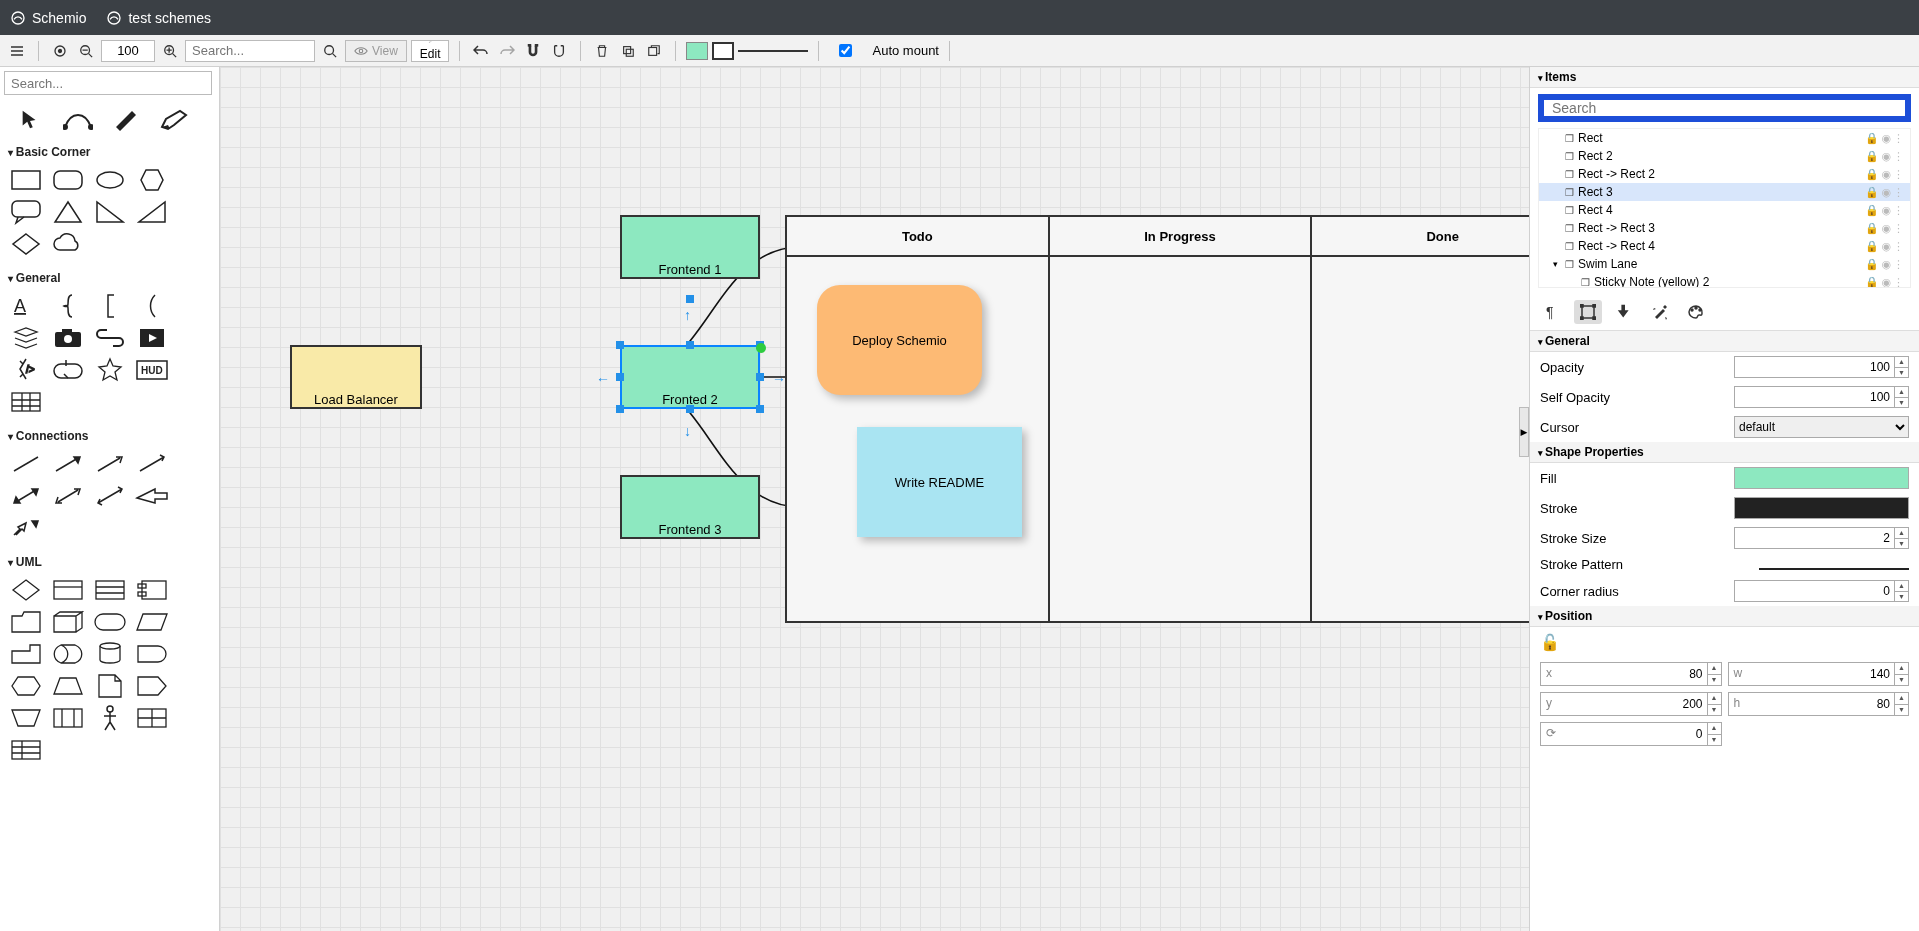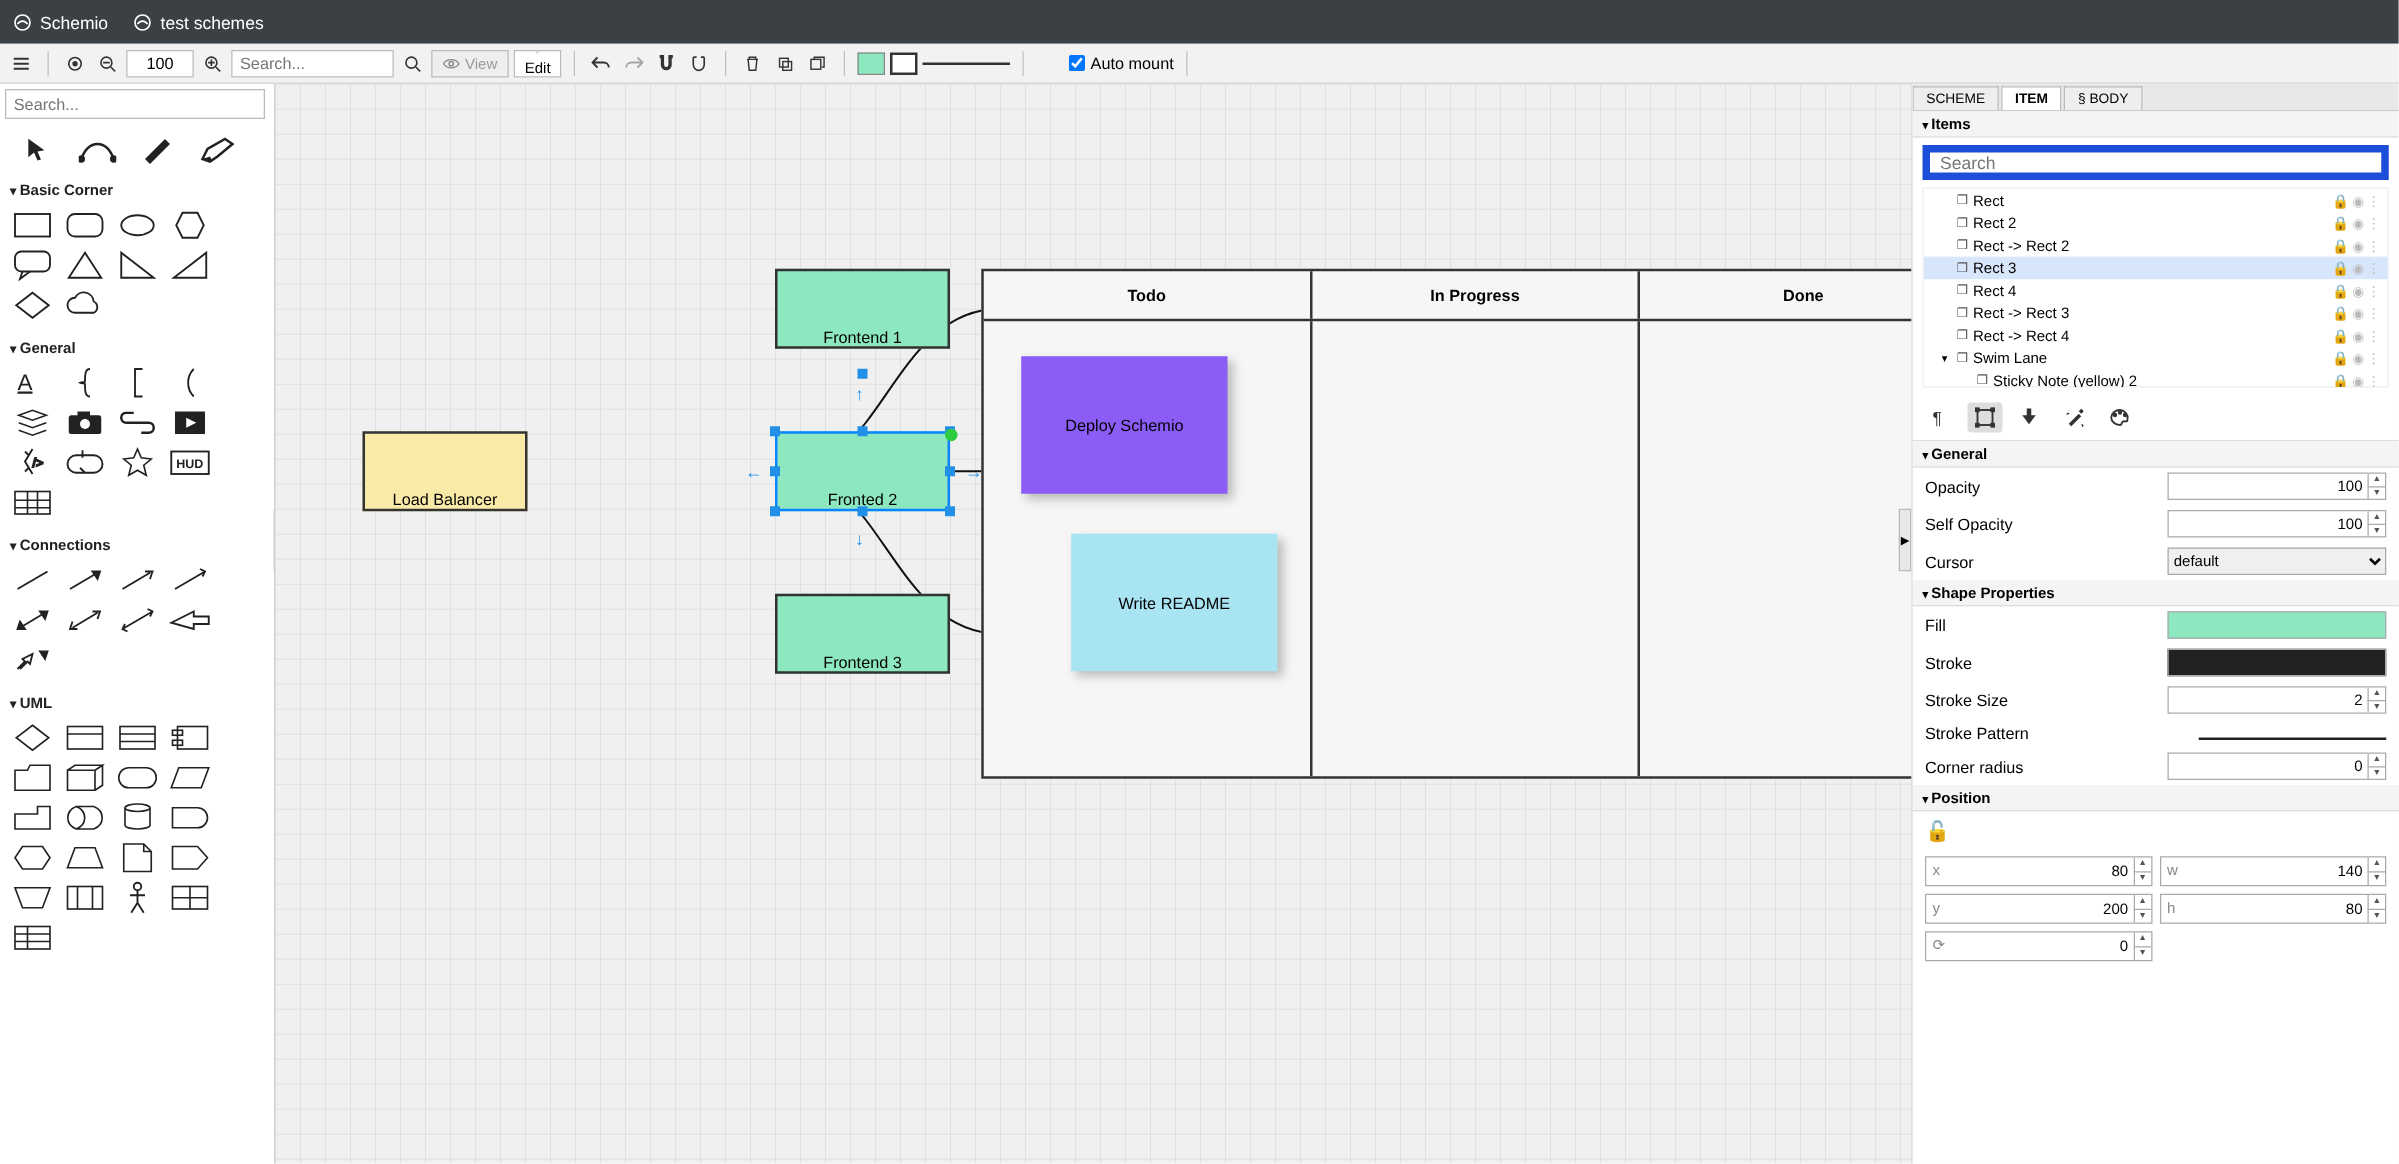"Auto mount" .toolbar .chk { gap: 4px -> 20px; margin-left: 26px -> 10px }
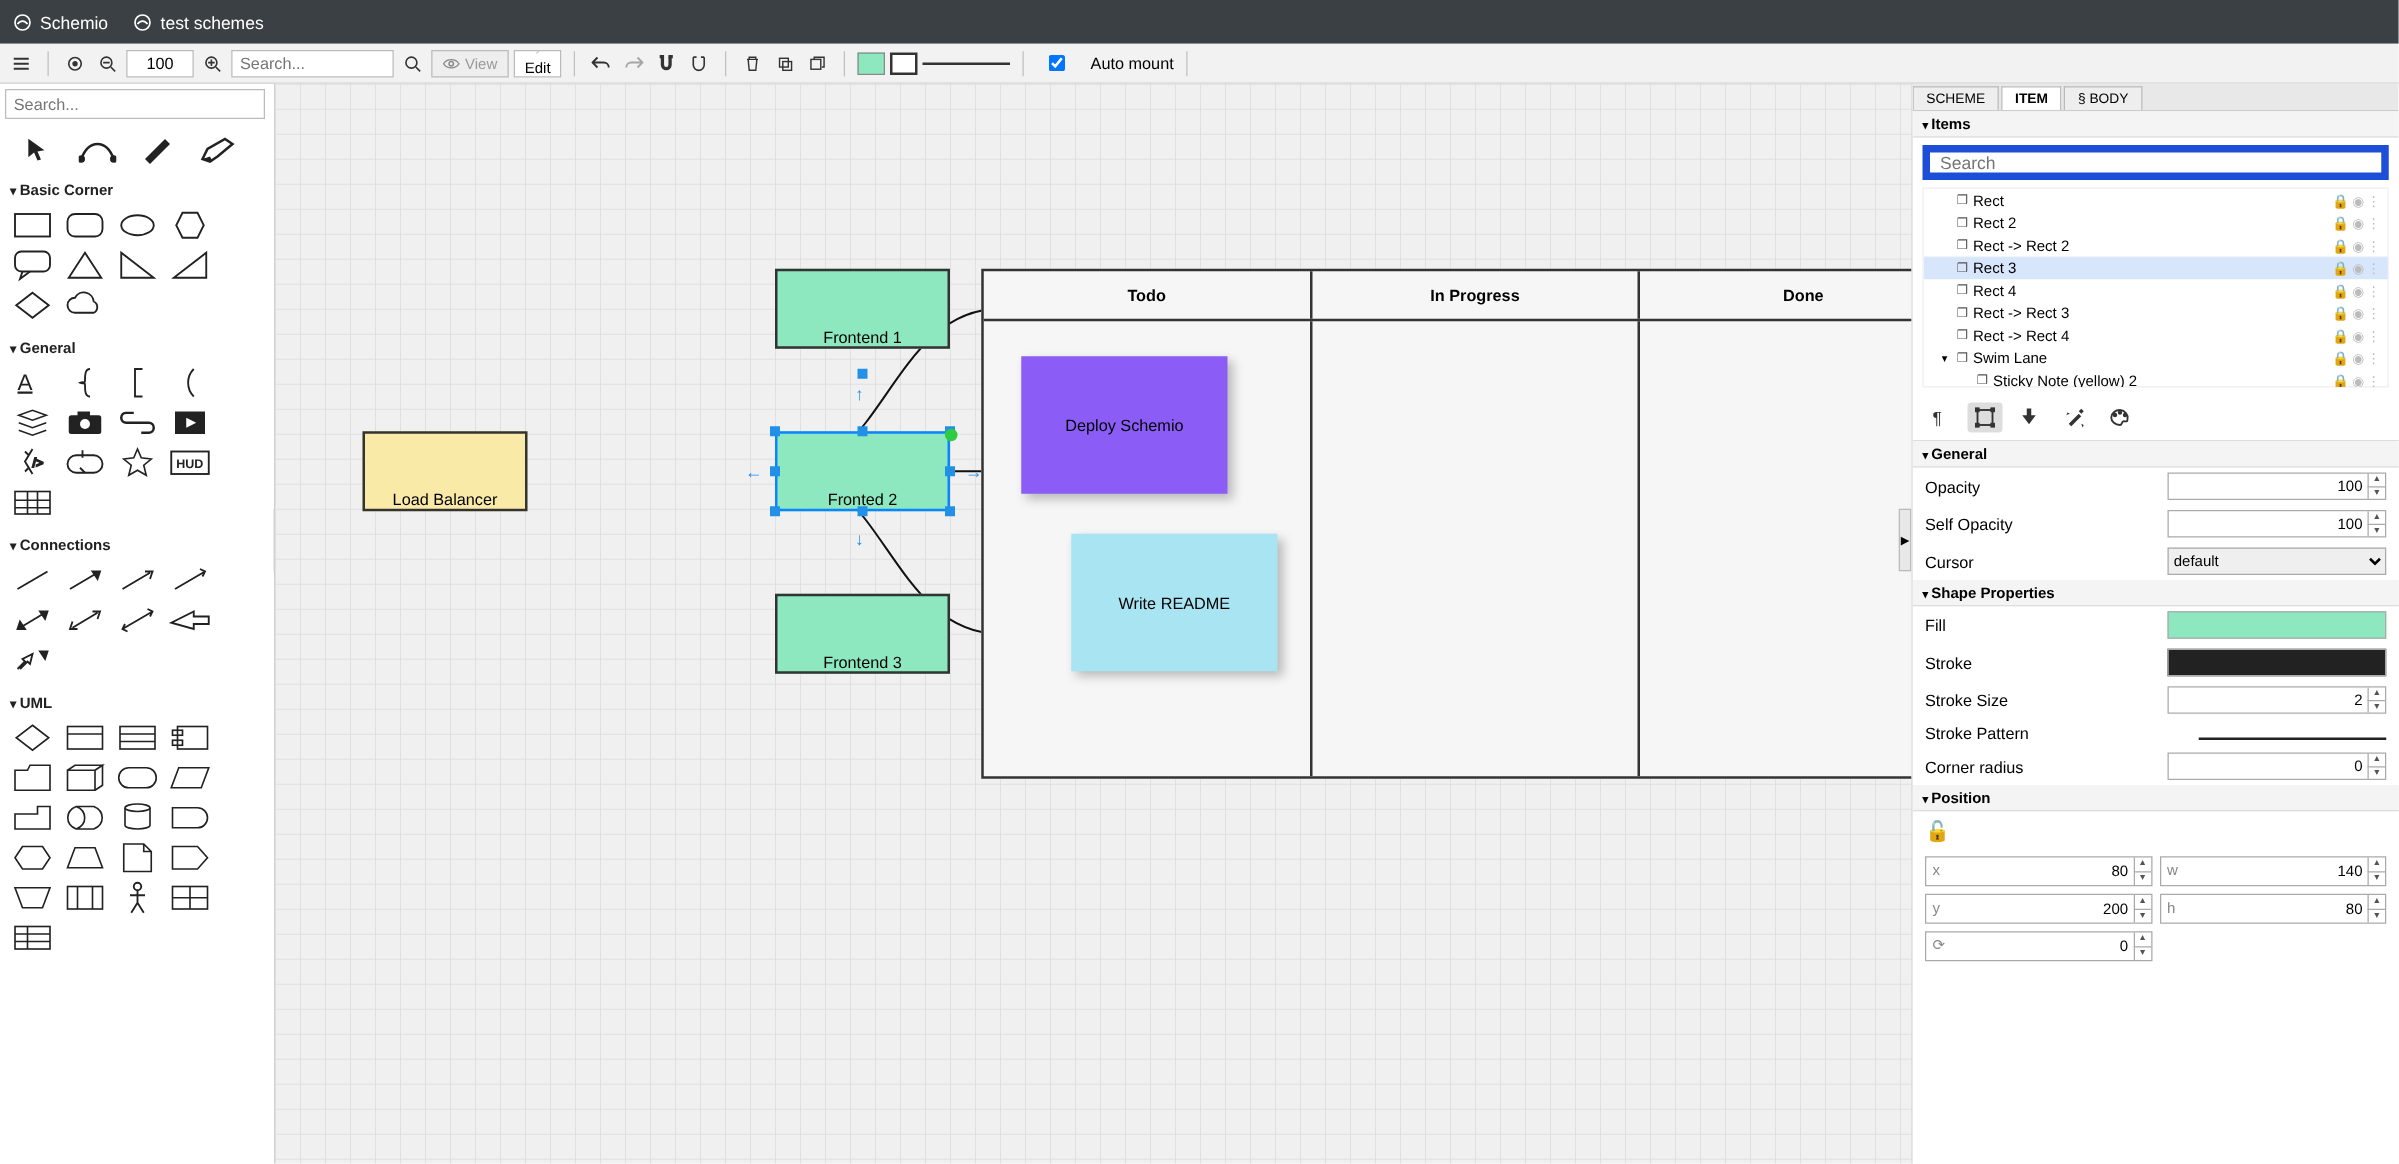"SCHEME" div.rp-tabs { html: <div> <div>SCHEME</div> <div>ITEM</div> <div>§ BODY</div> </div> -> none }
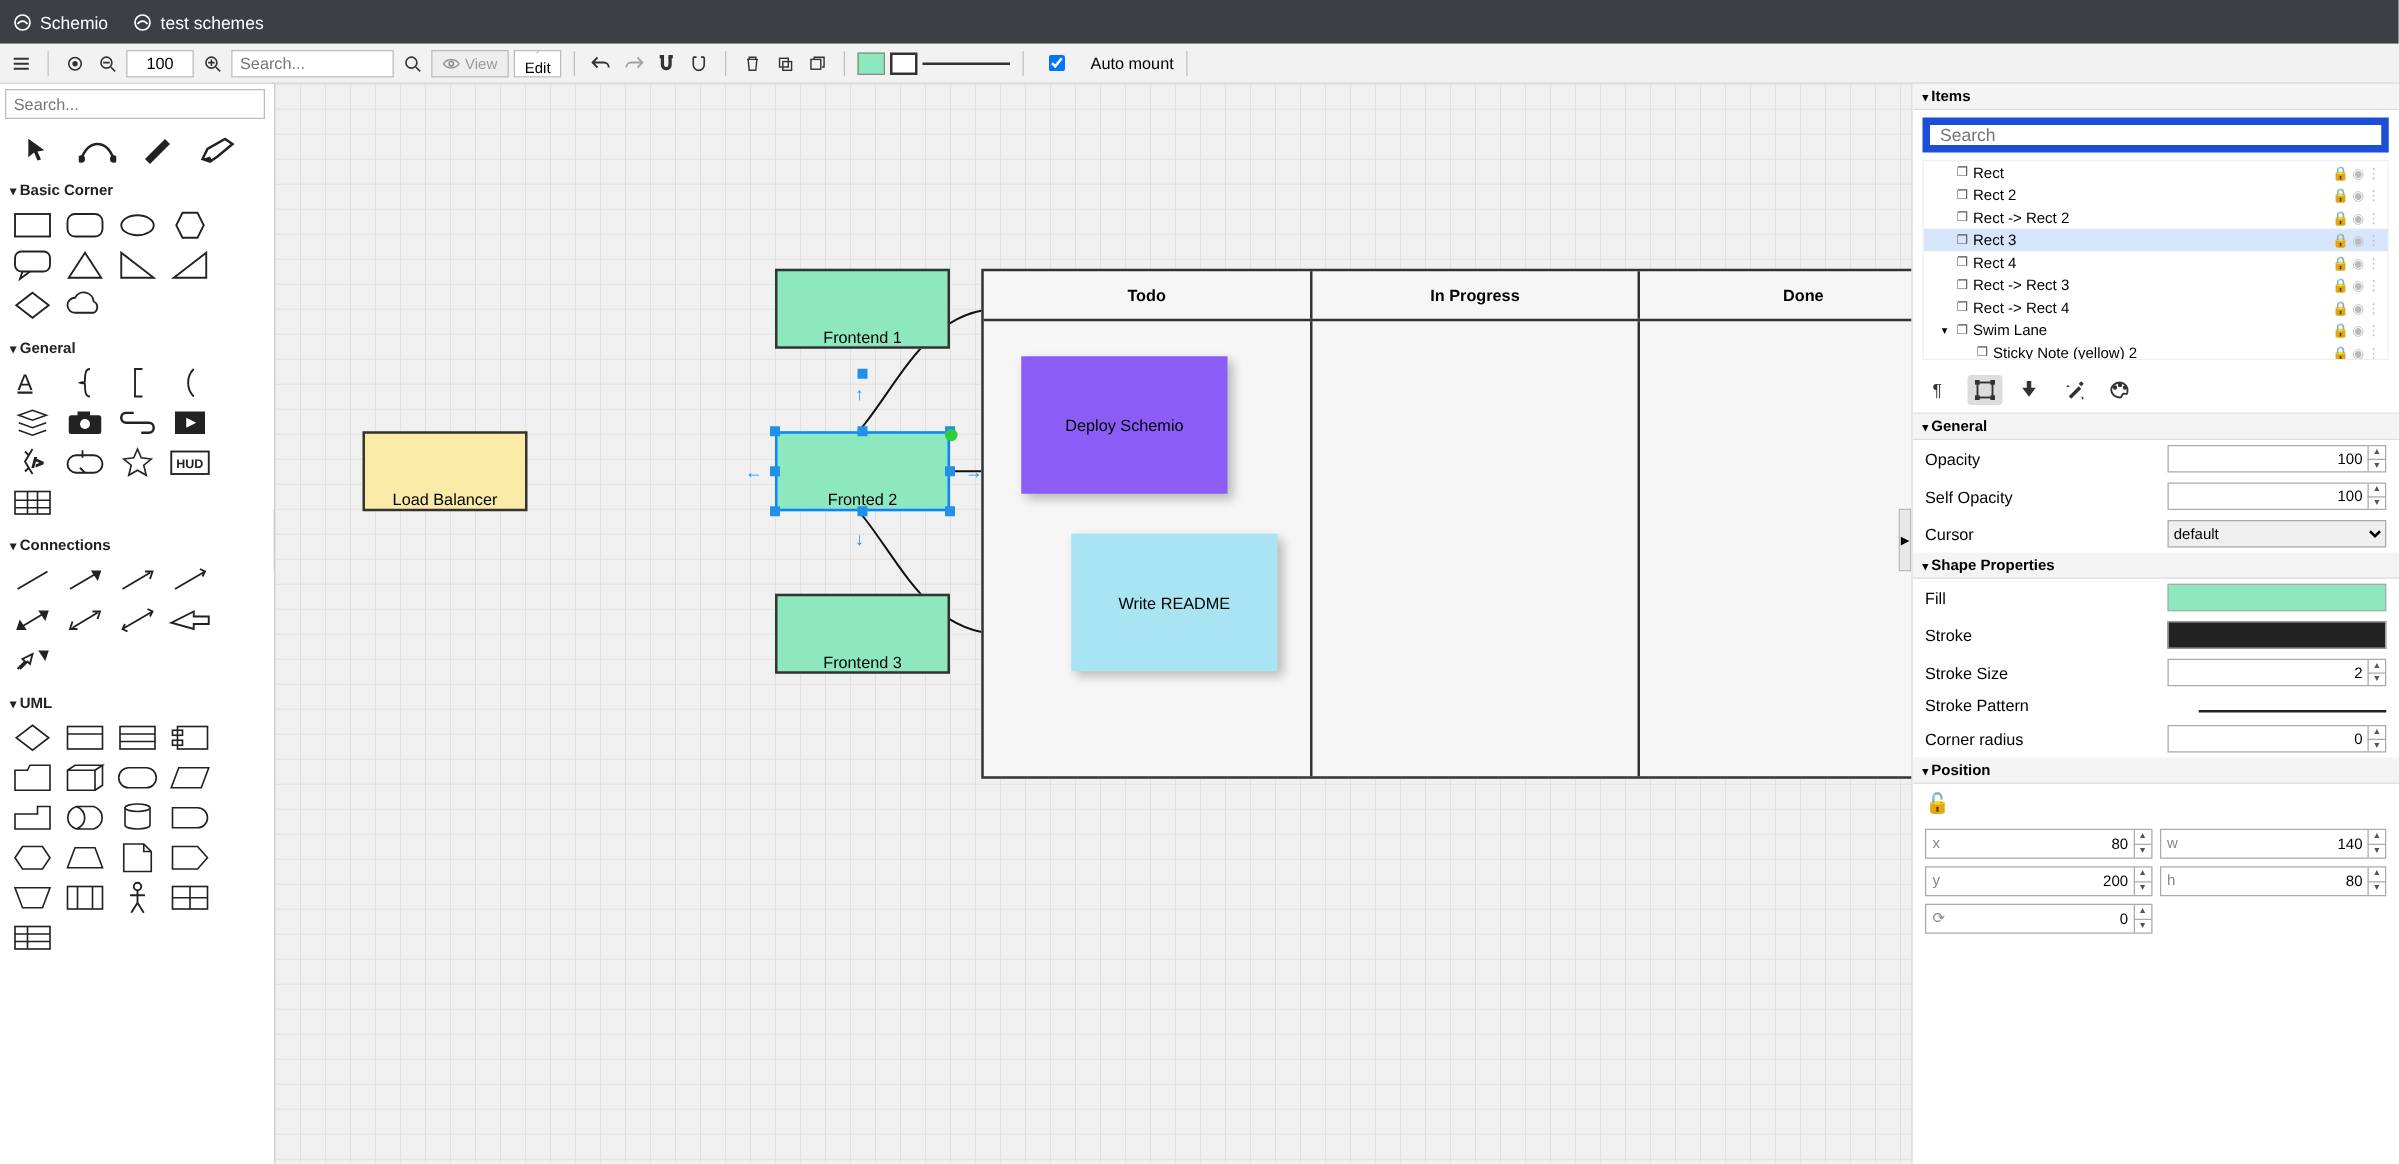"Deploy Schemio" .sticky.yellow { background: #8b5cf6 -> #fdba74; border-radius: none -> 23px }
